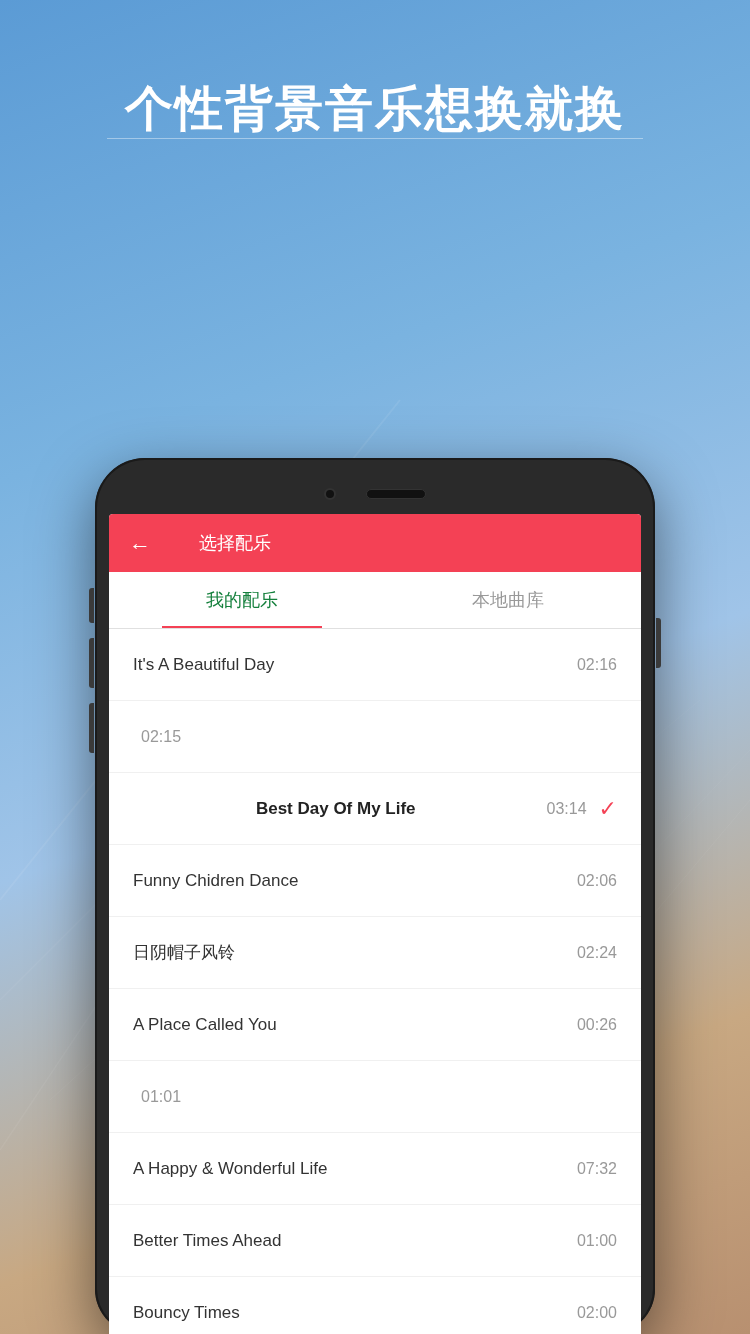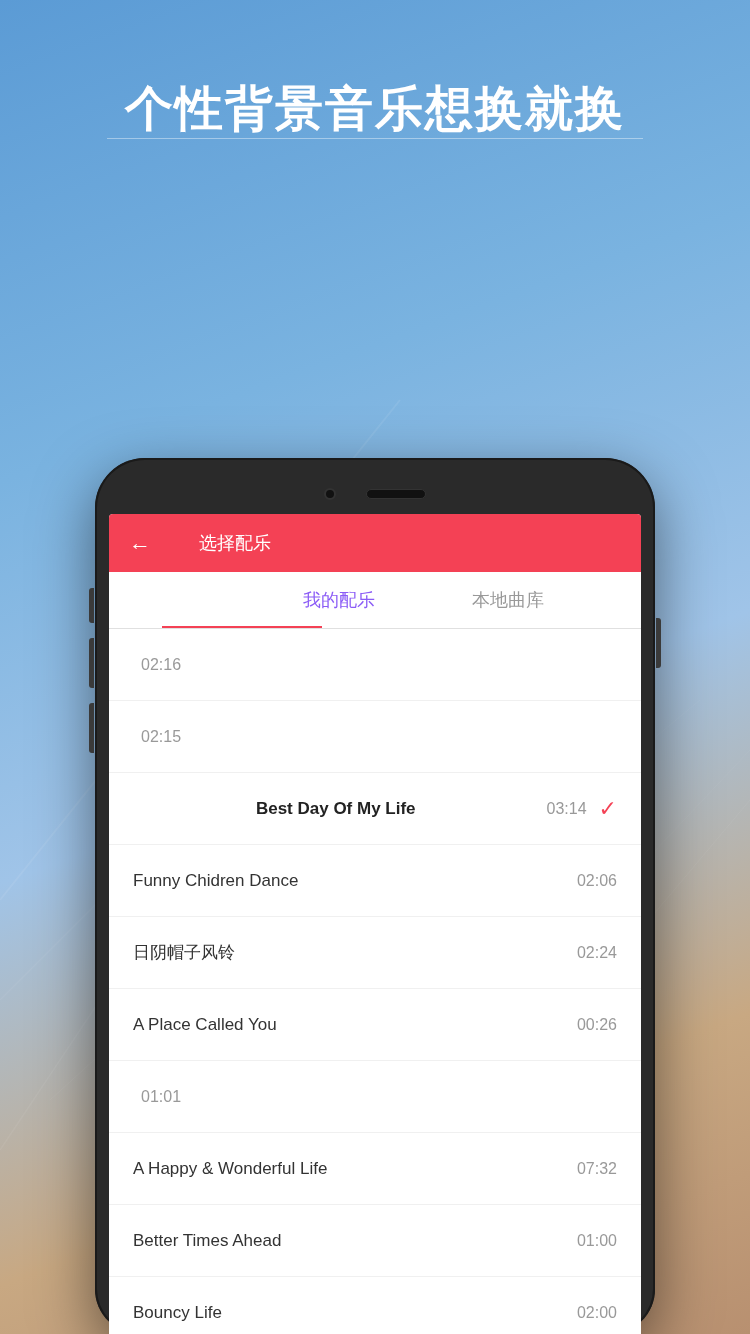"我的配乐" .tab.active { color: #8b5cf6 -> #15803d; text-align: right -> none }
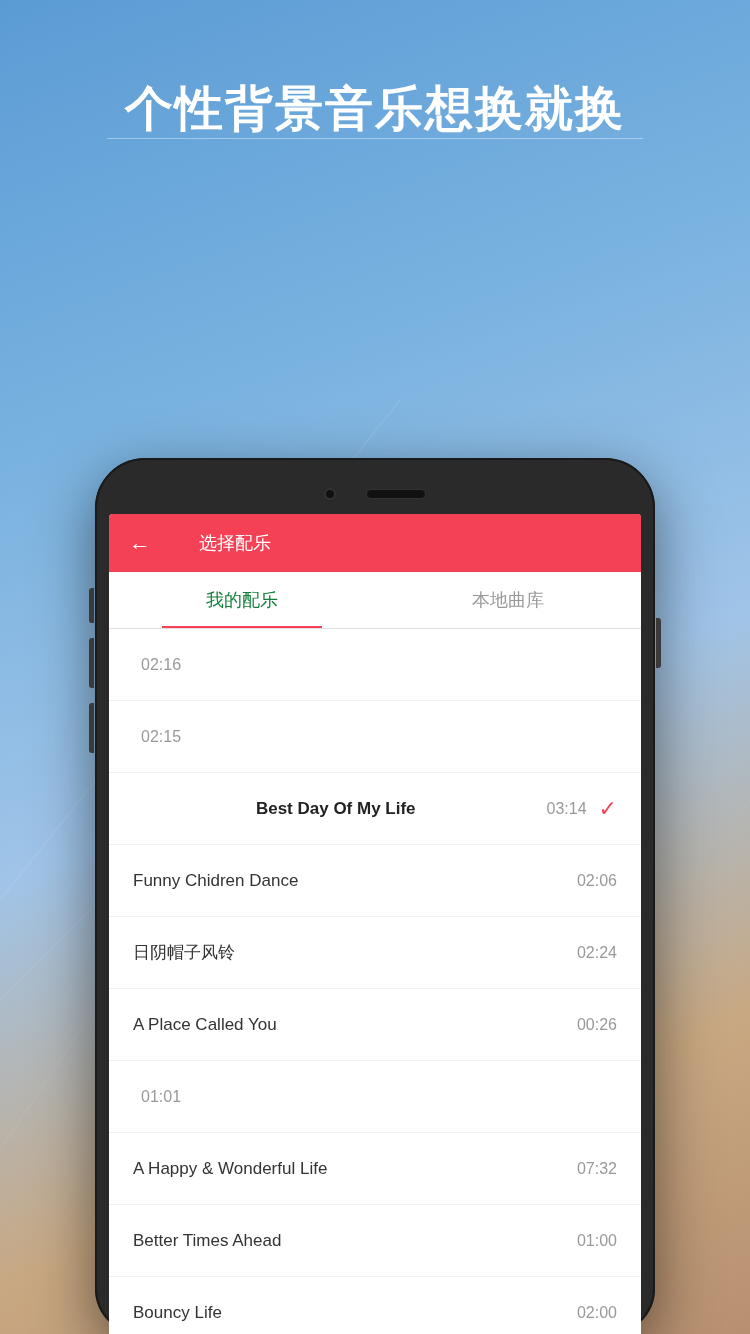"It's A Beautiful Day" span.song-title { html: none -> <span>It's A Beautiful Day</span> }
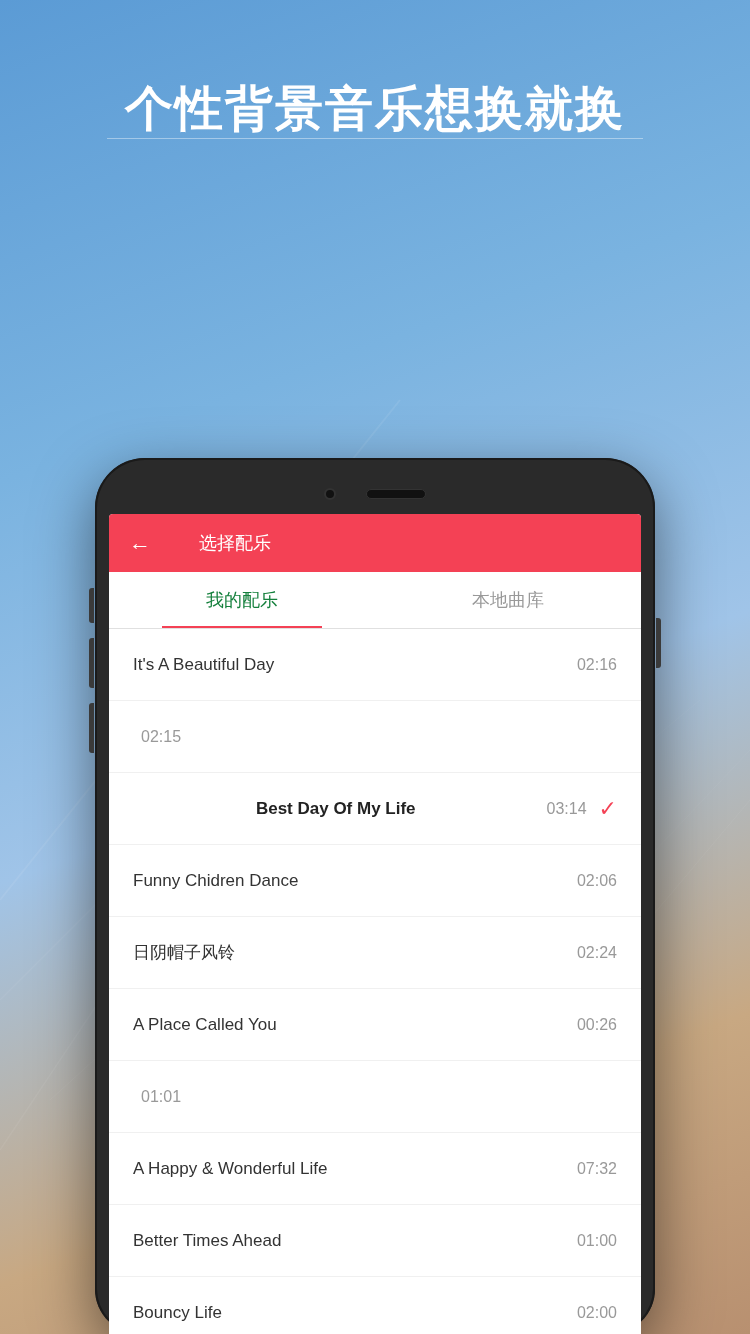"Bouncy Life" span.song-title { text: Life -> Times }
